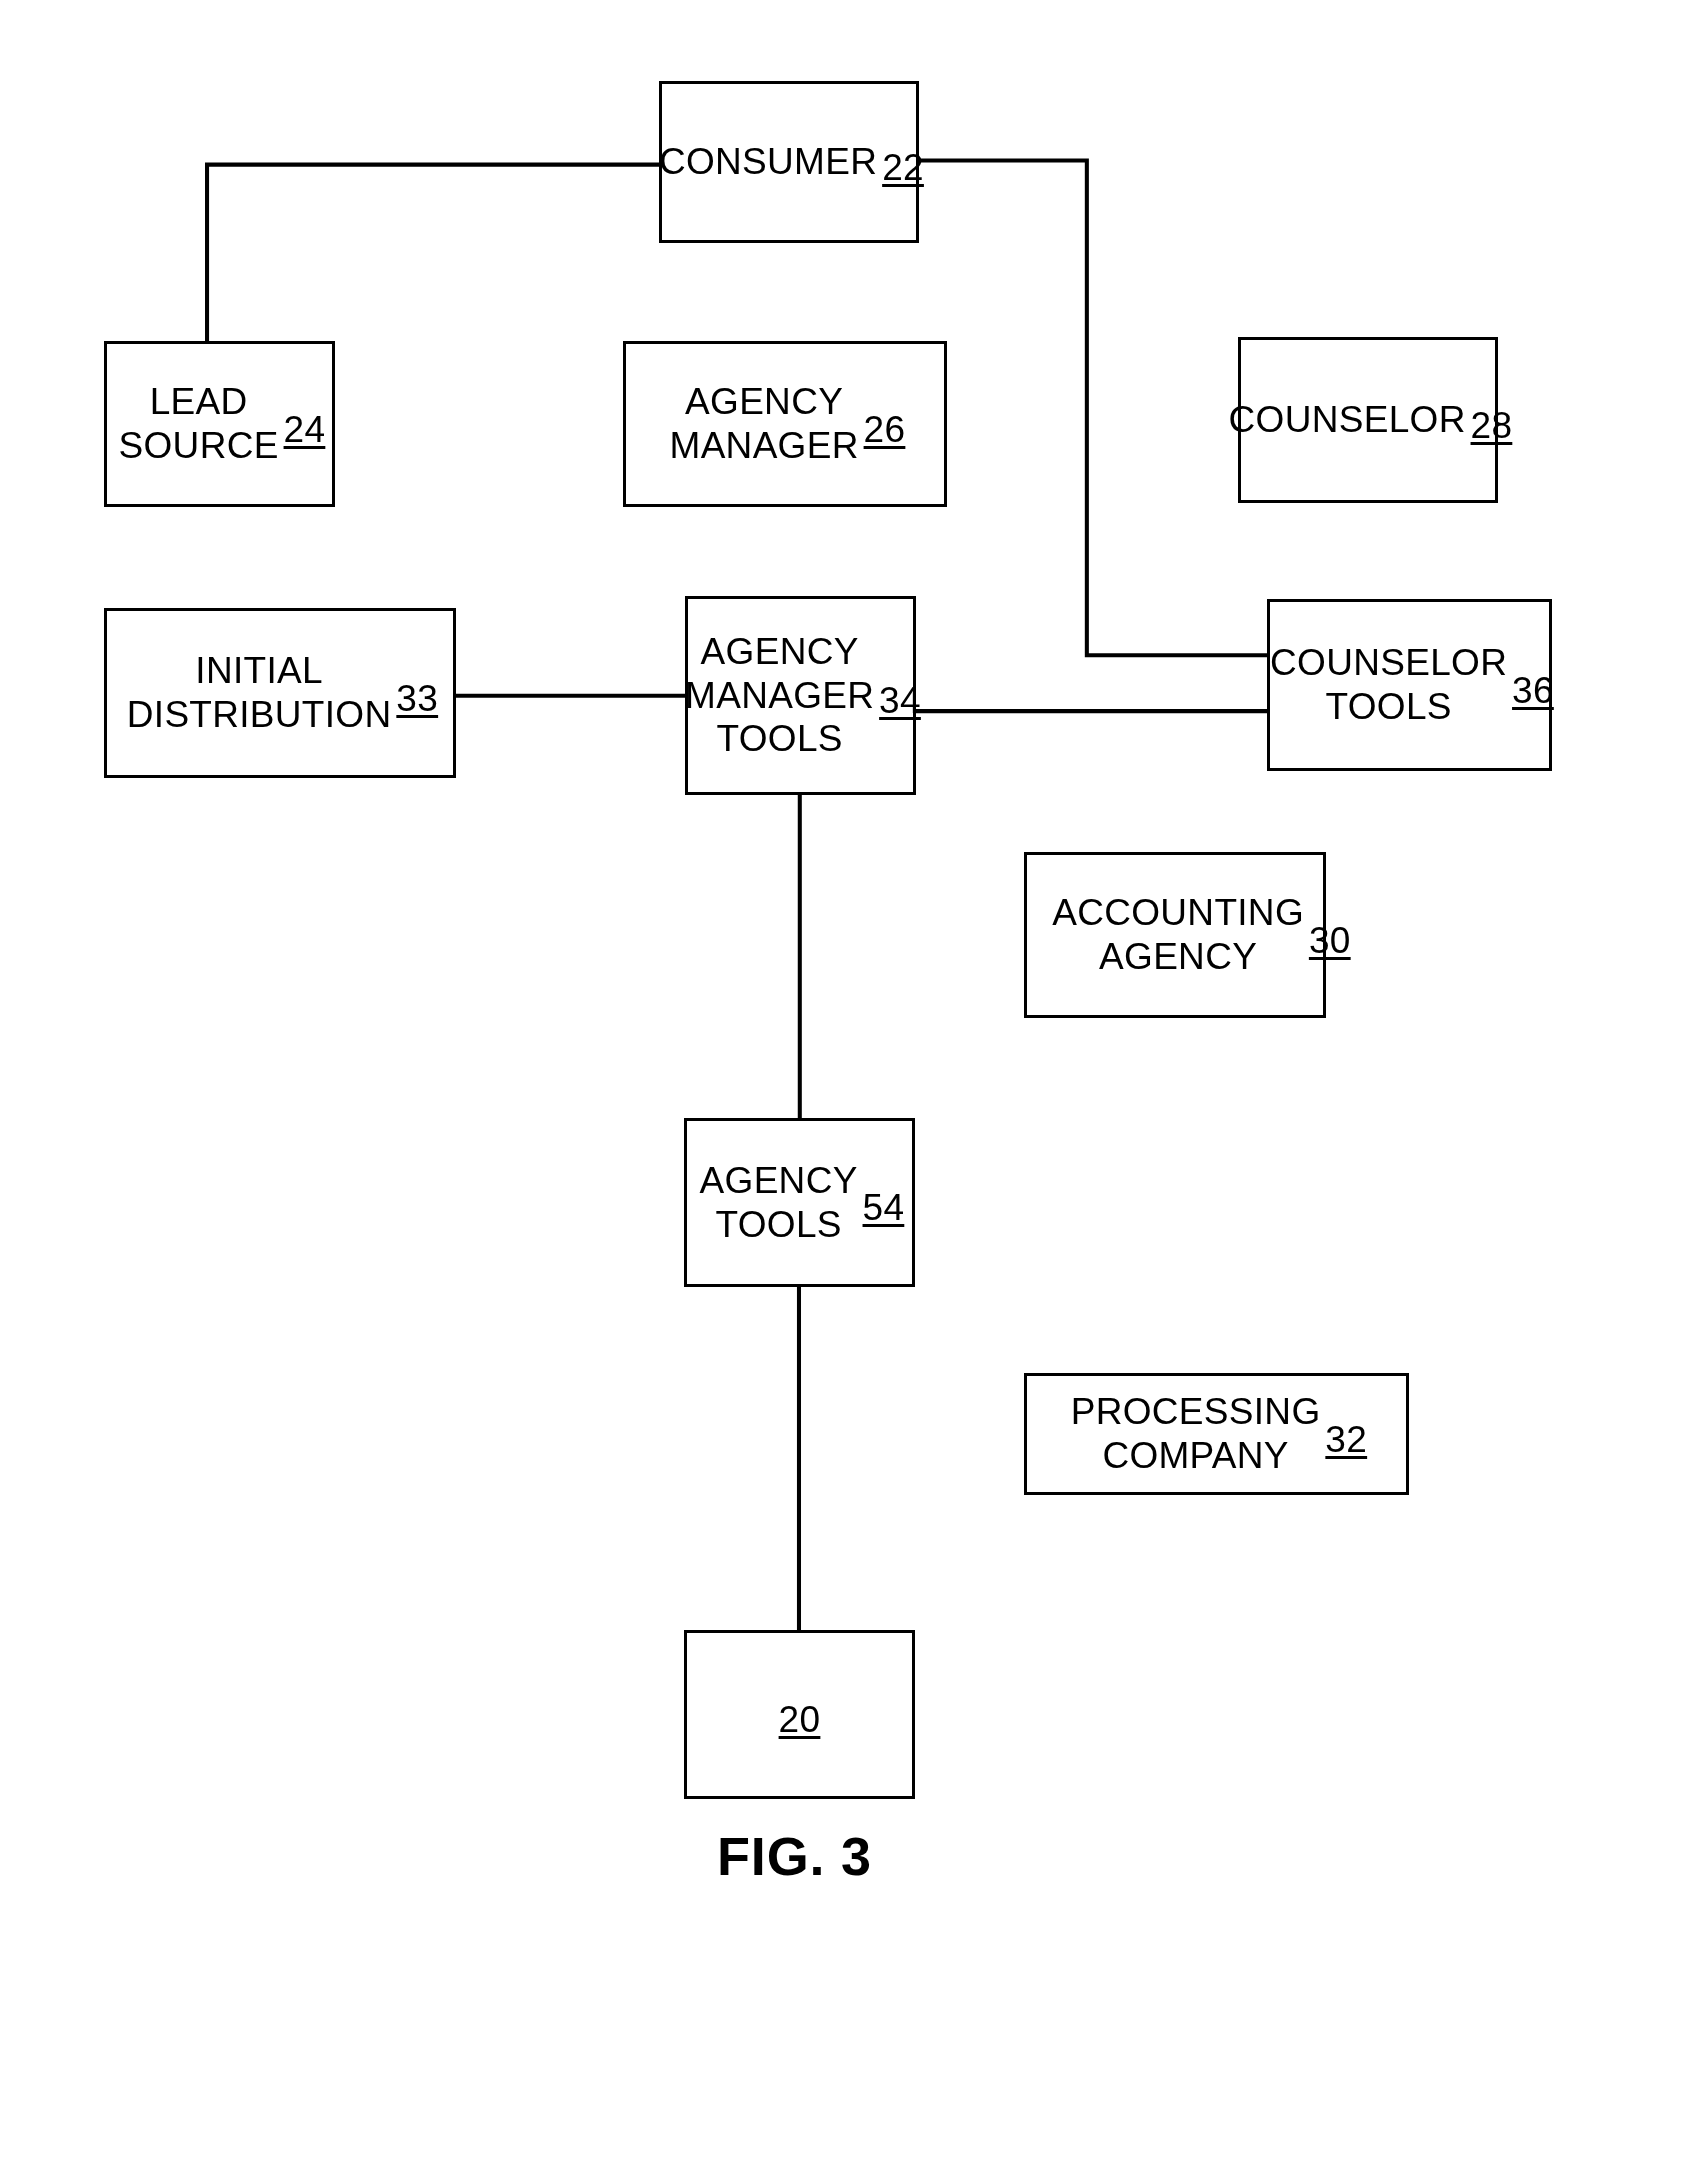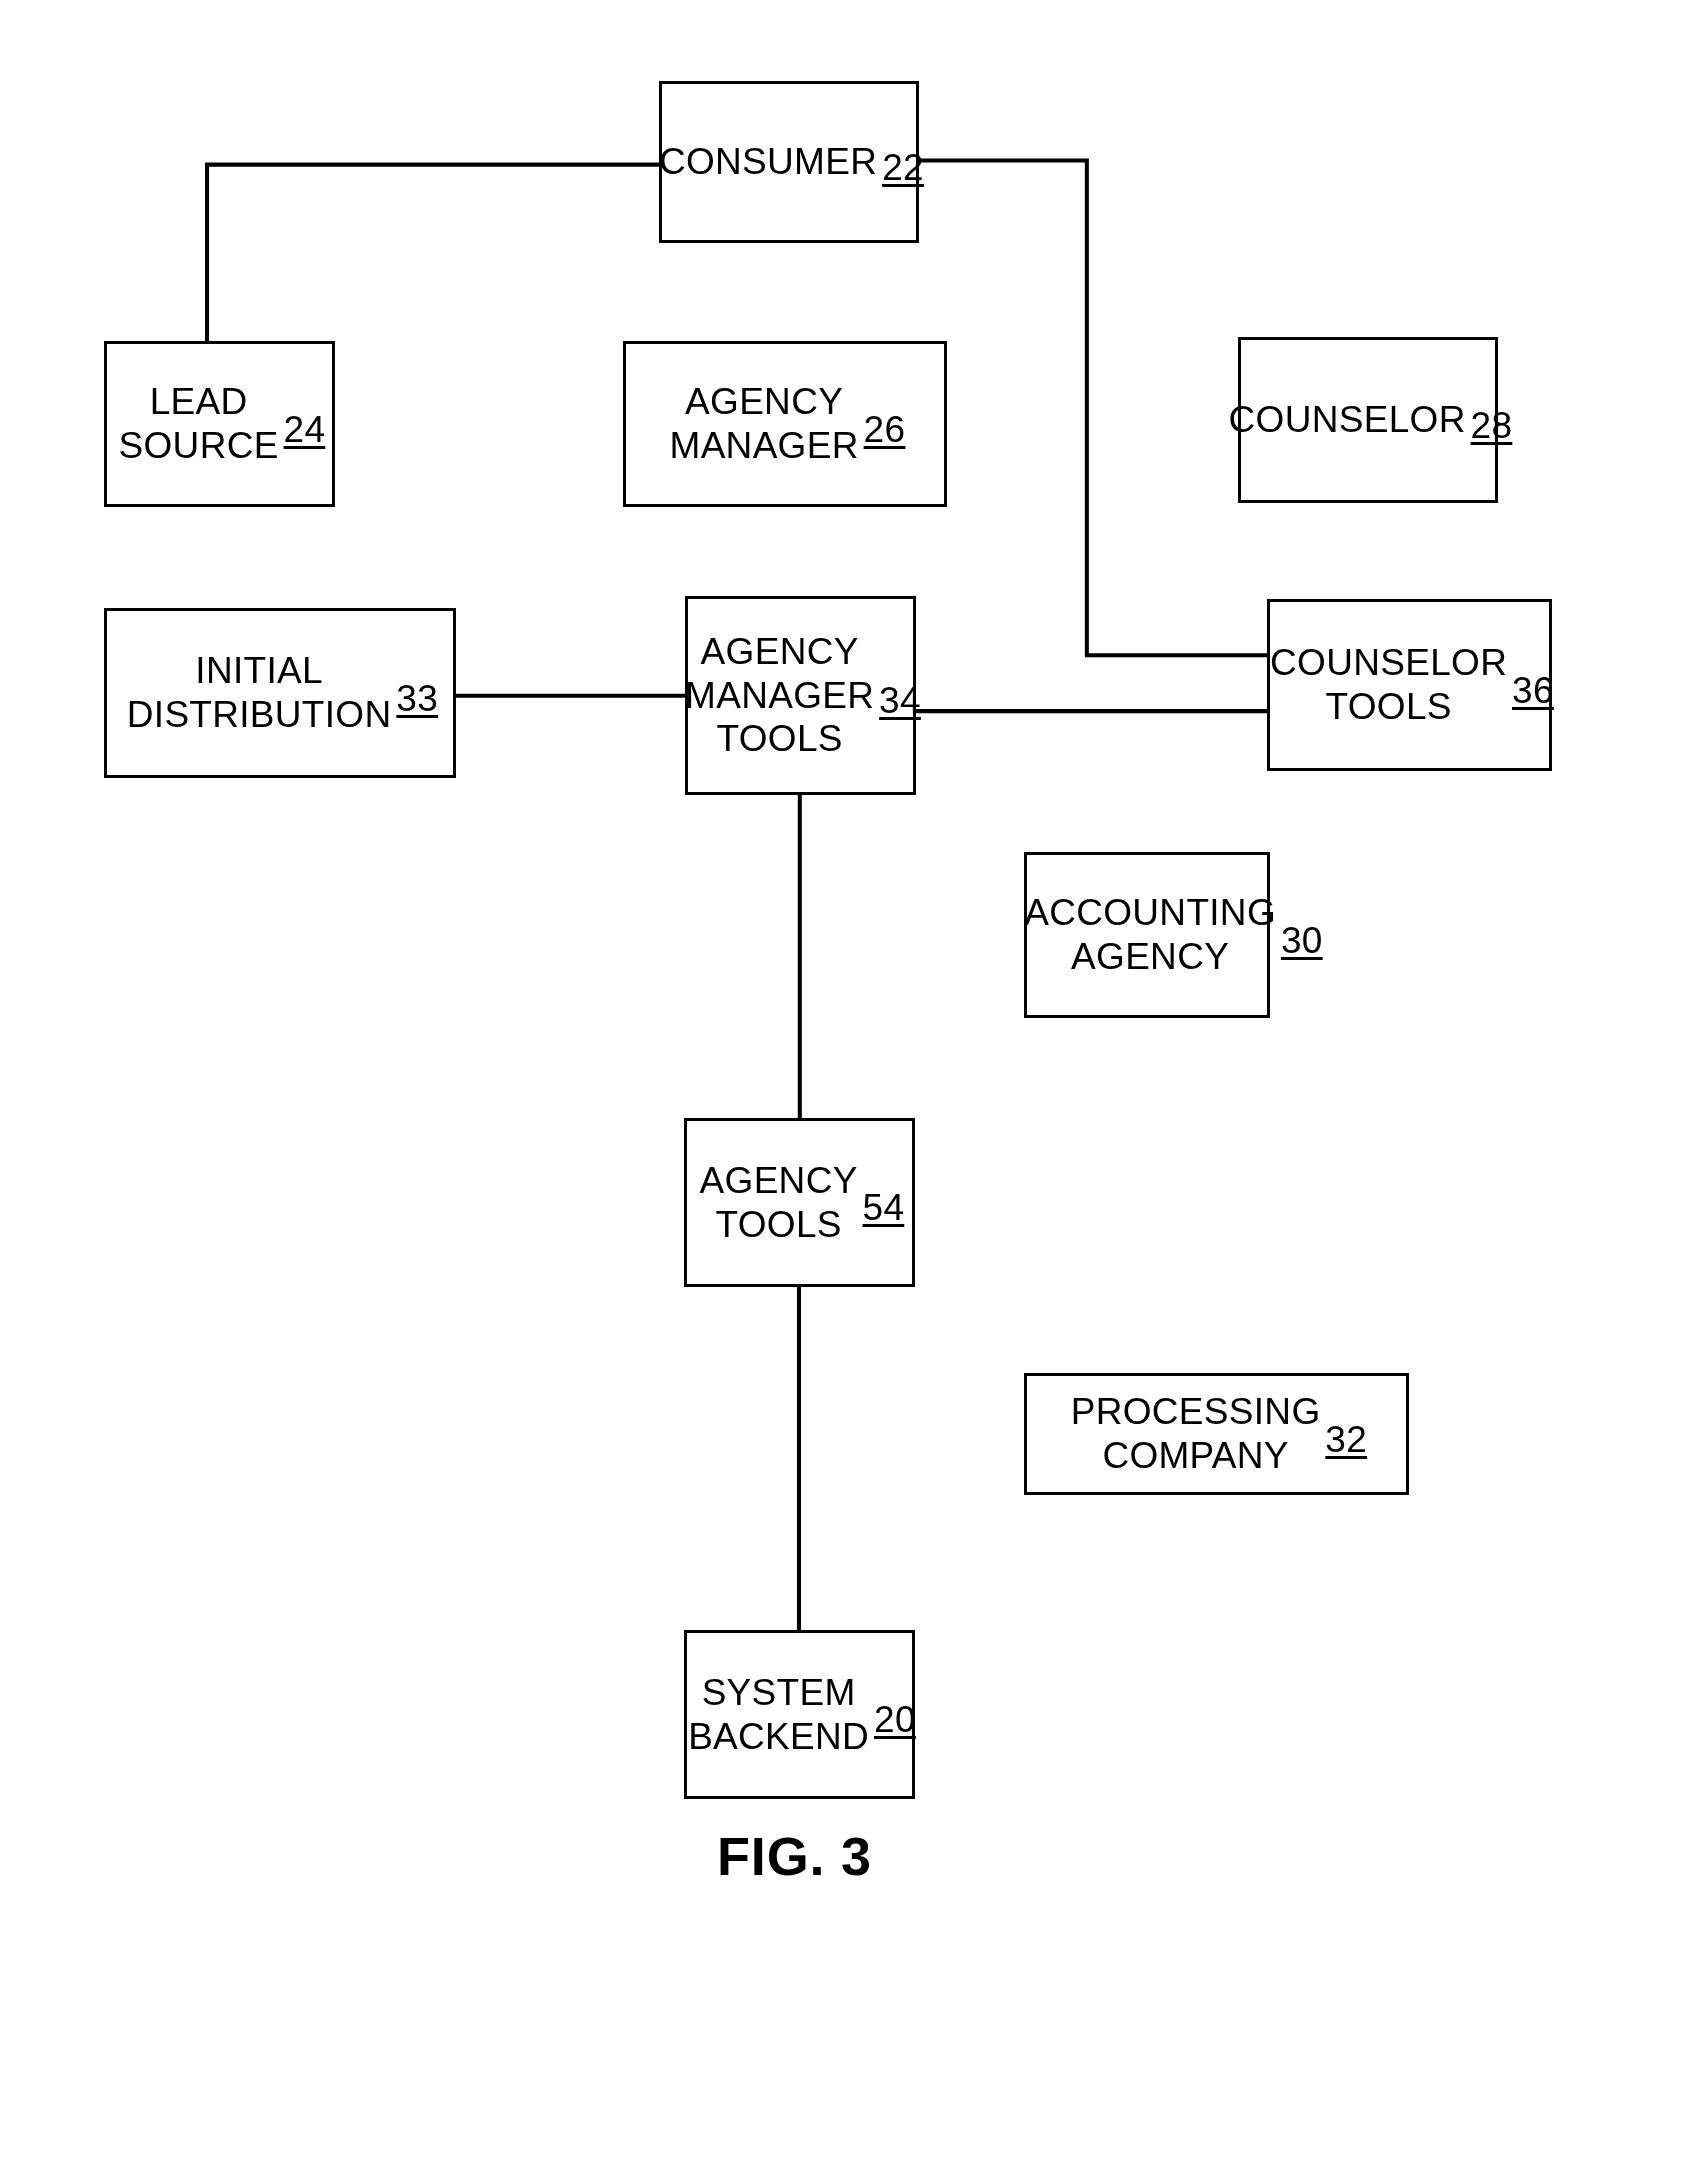"ACCOUNTING" div.node { width: 246px -> 302px }
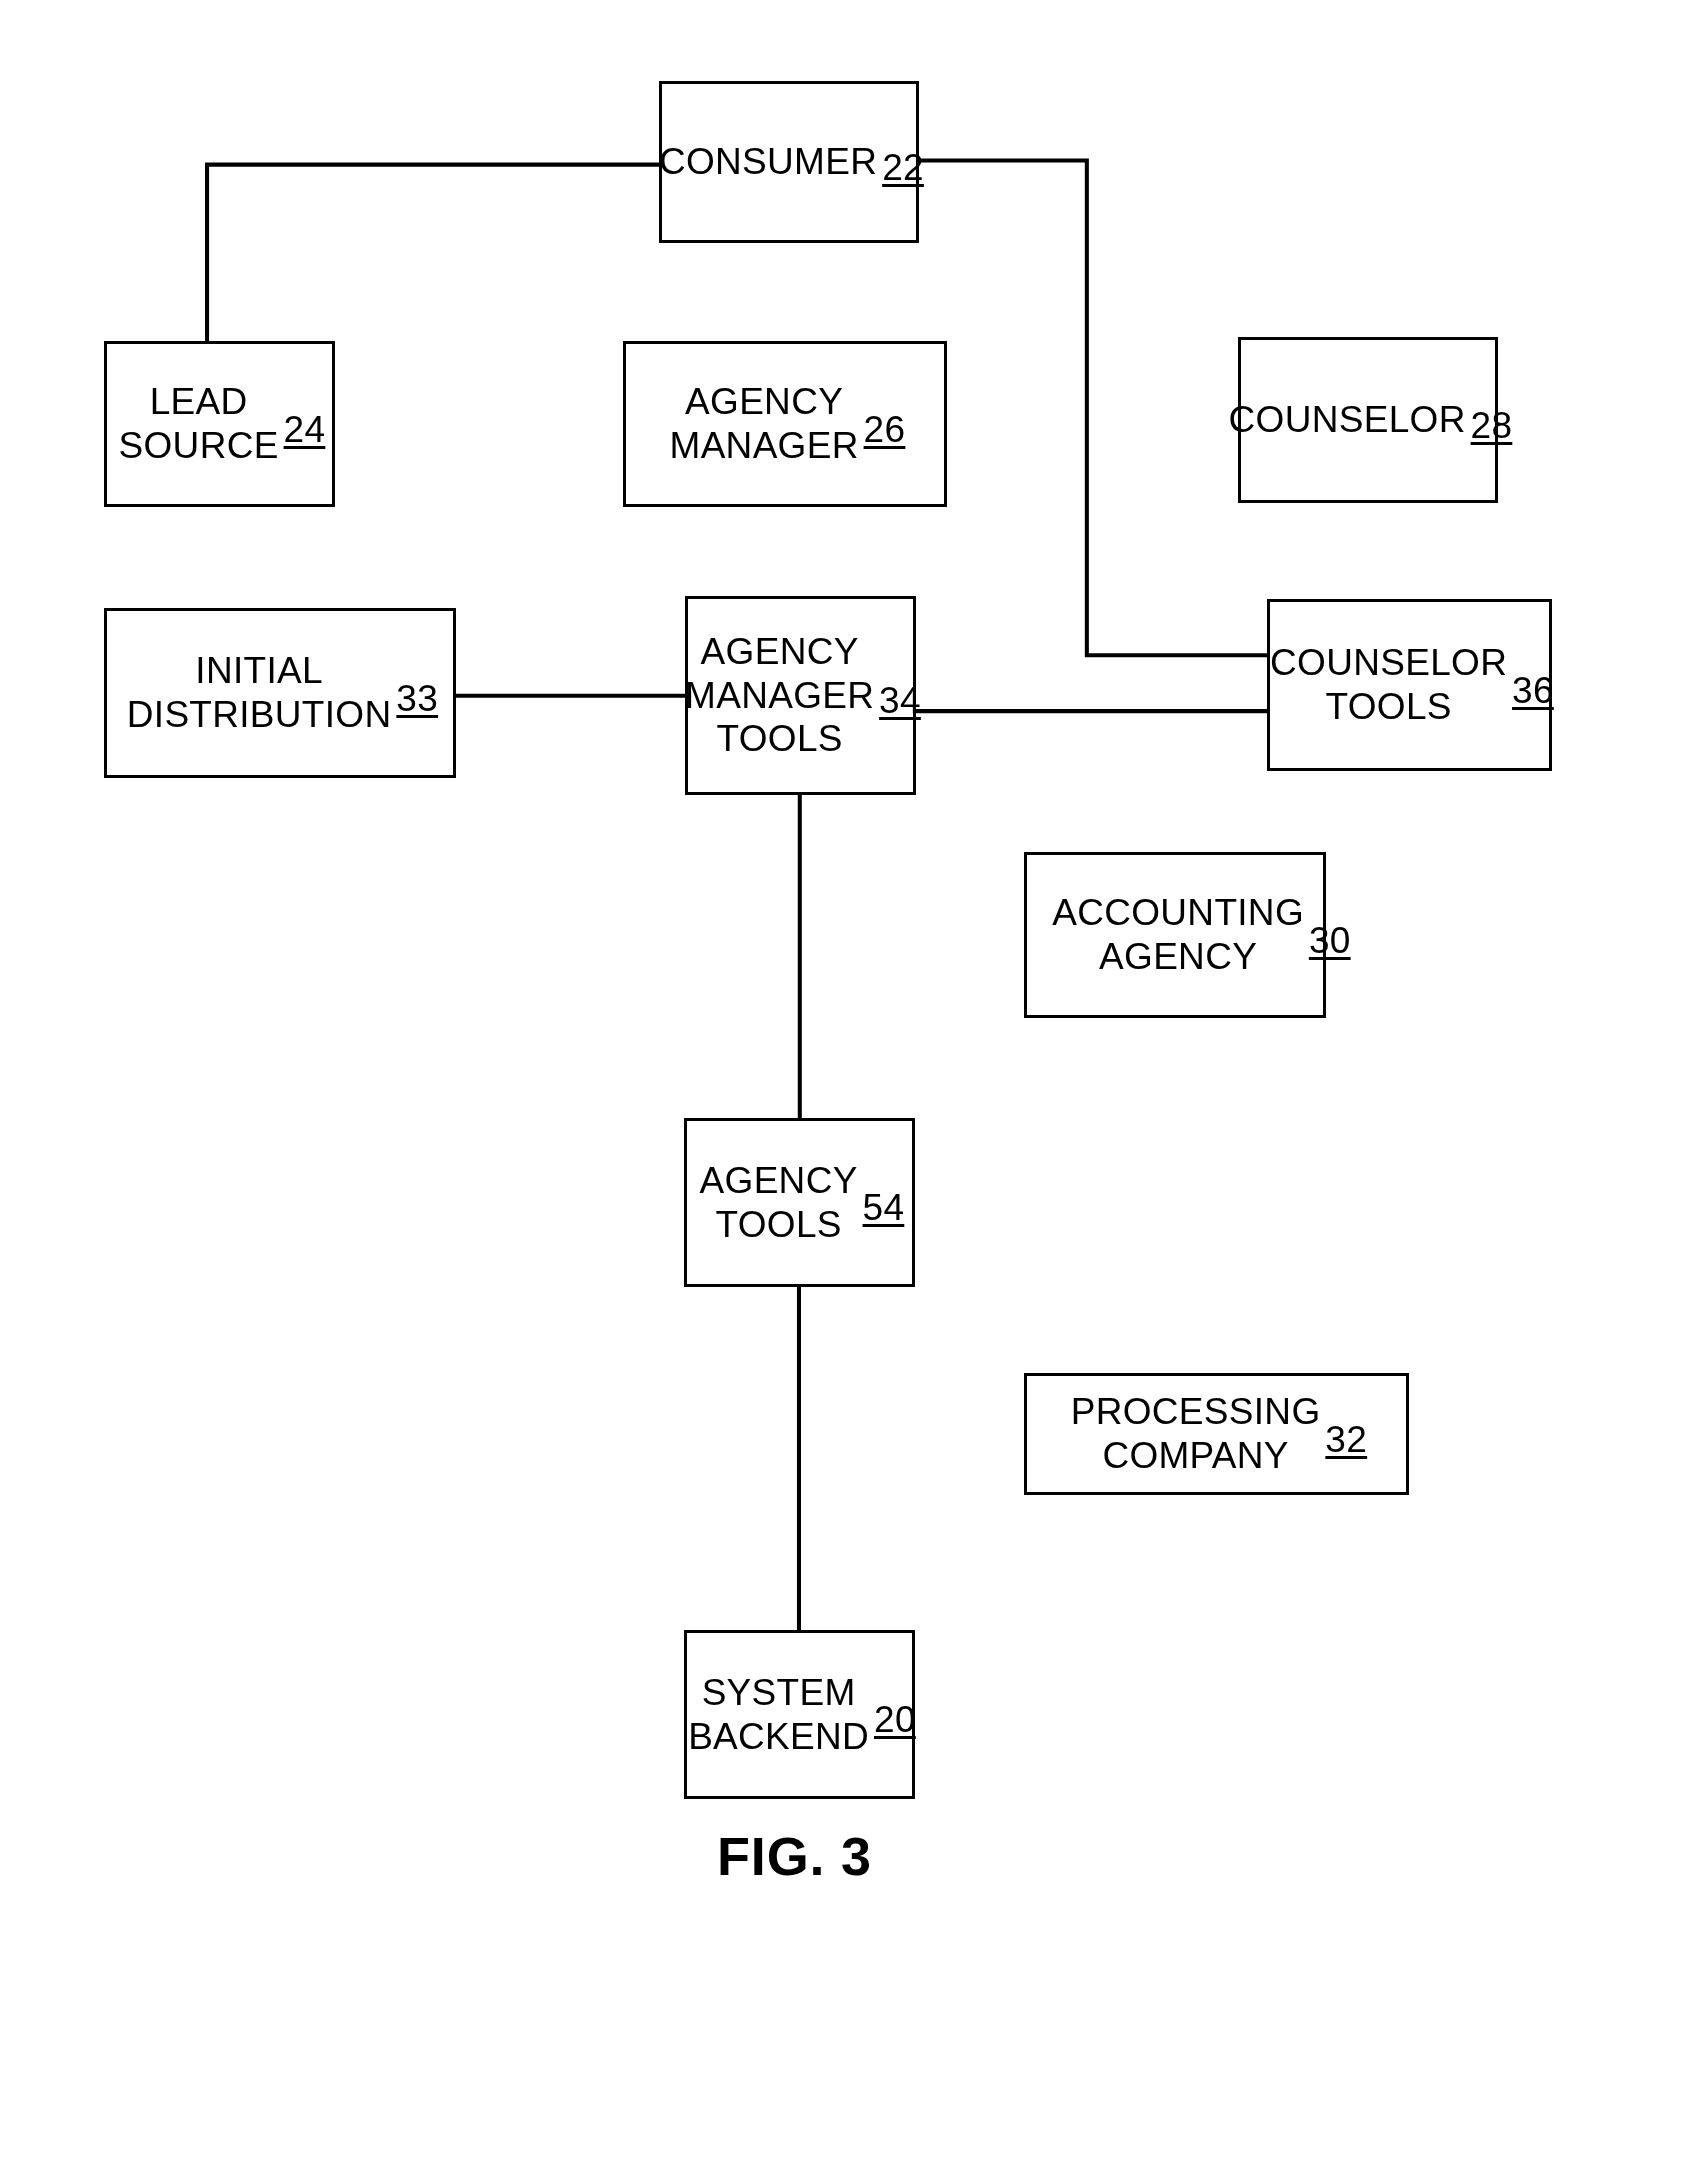"SYSTEM" span.nlabel { html: <span>SYSTEM BACKEND</span> -> none }
